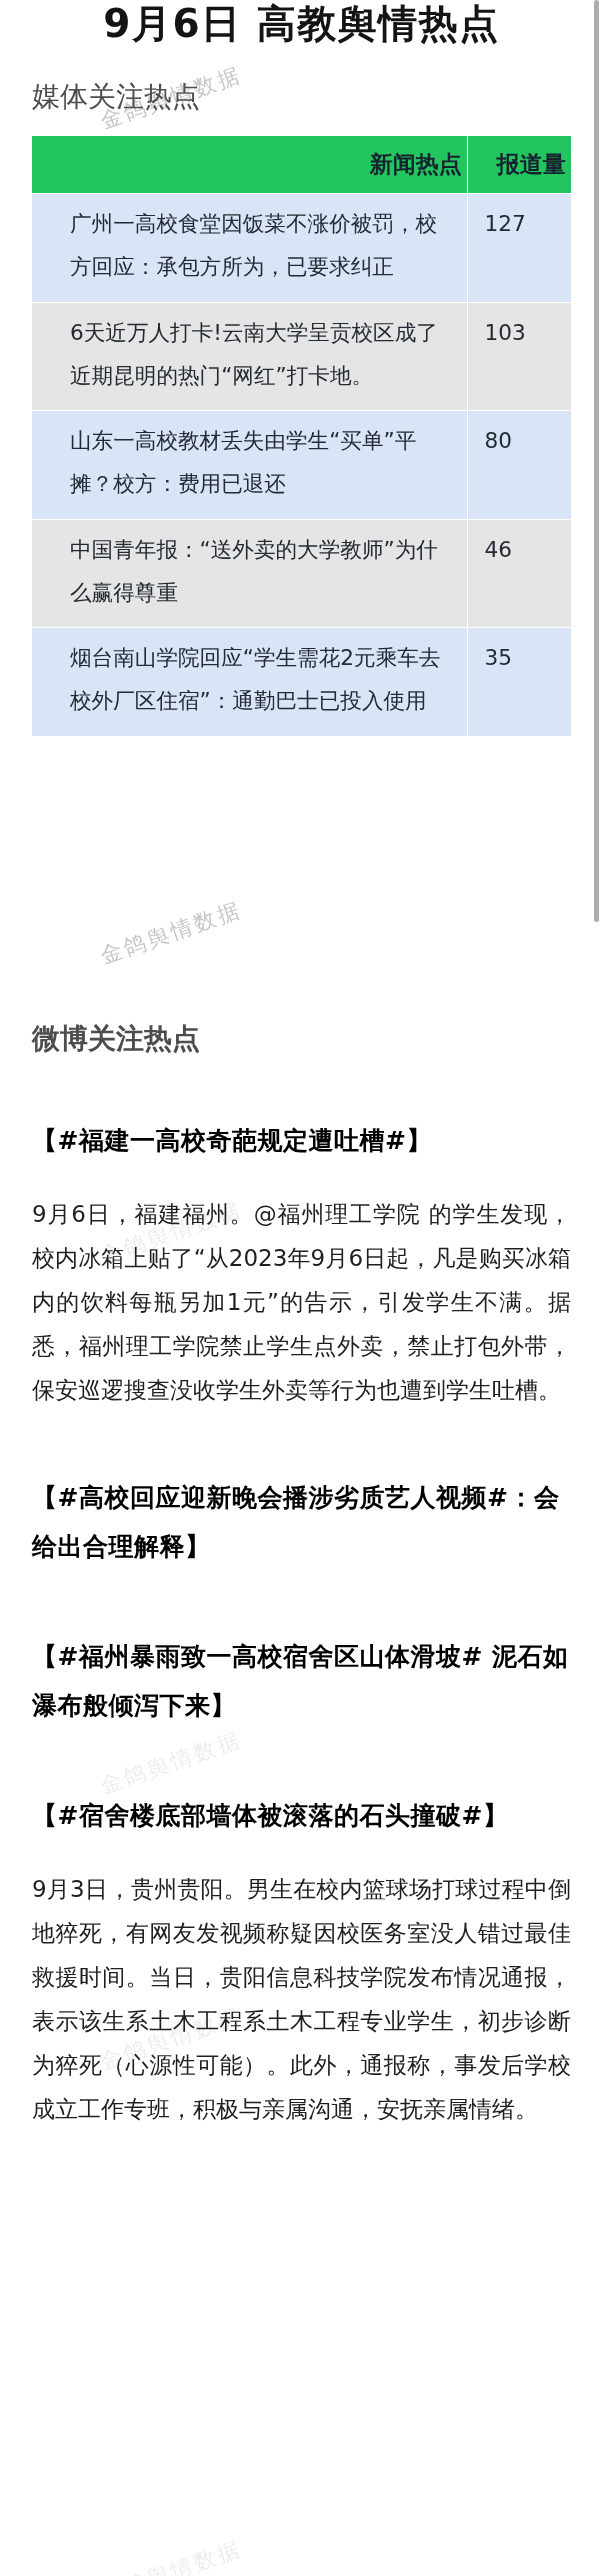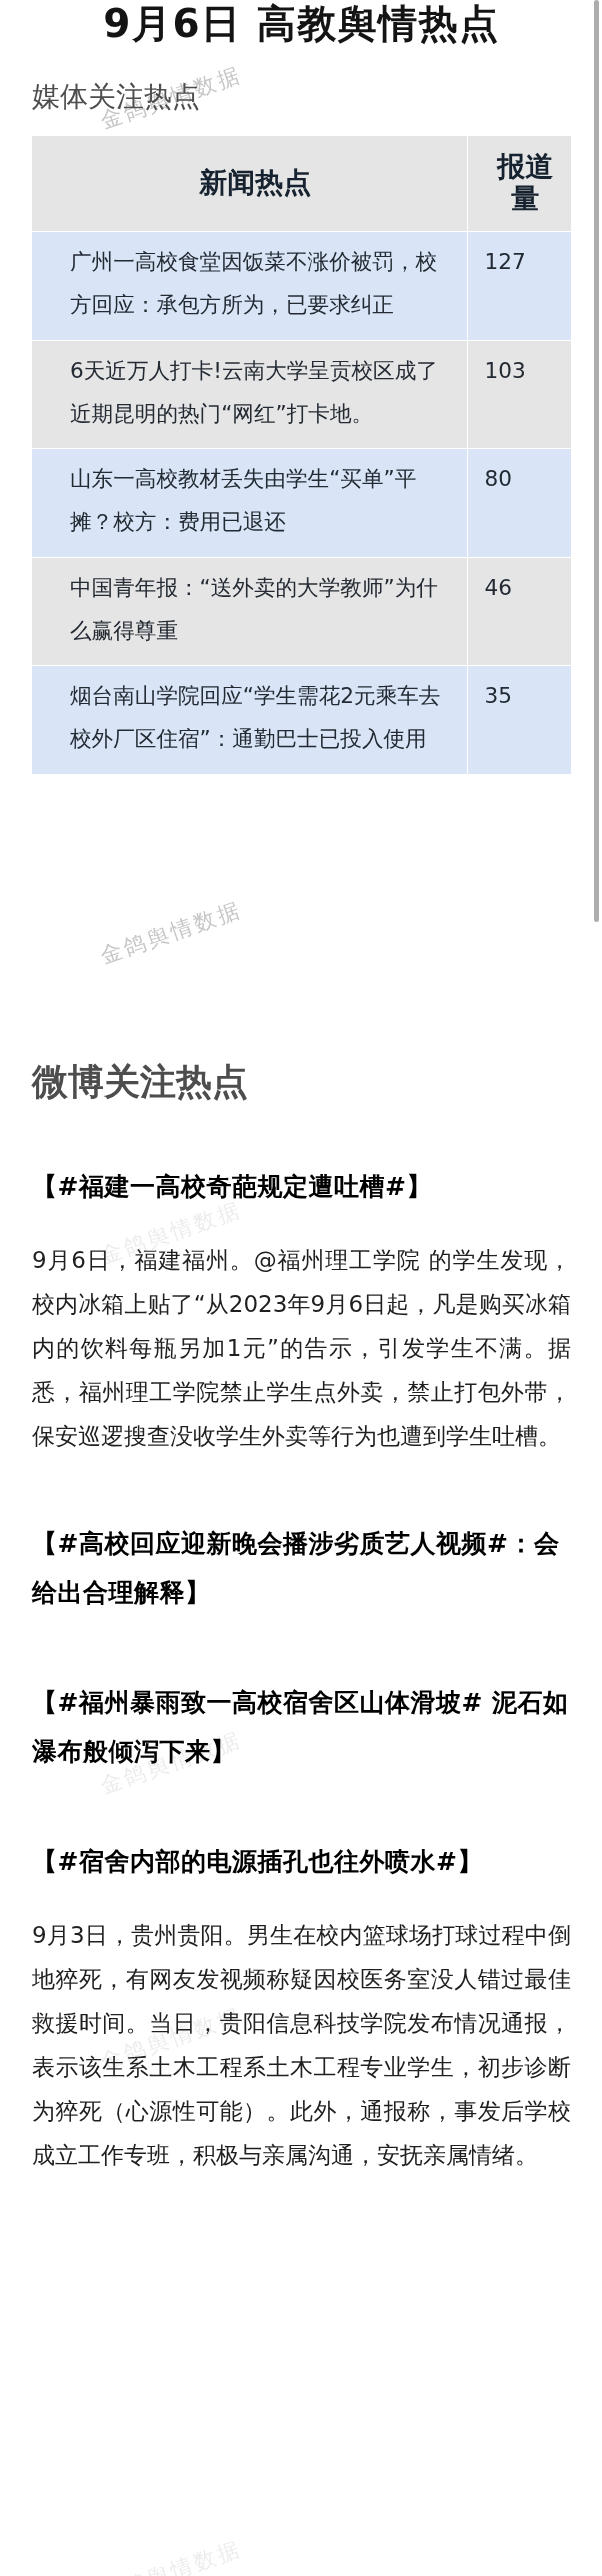"新闻热点" .hot-table th { background: #e5e5e5 -> #22c55e; font-size: 28px -> 23px; text-align: center -> right }
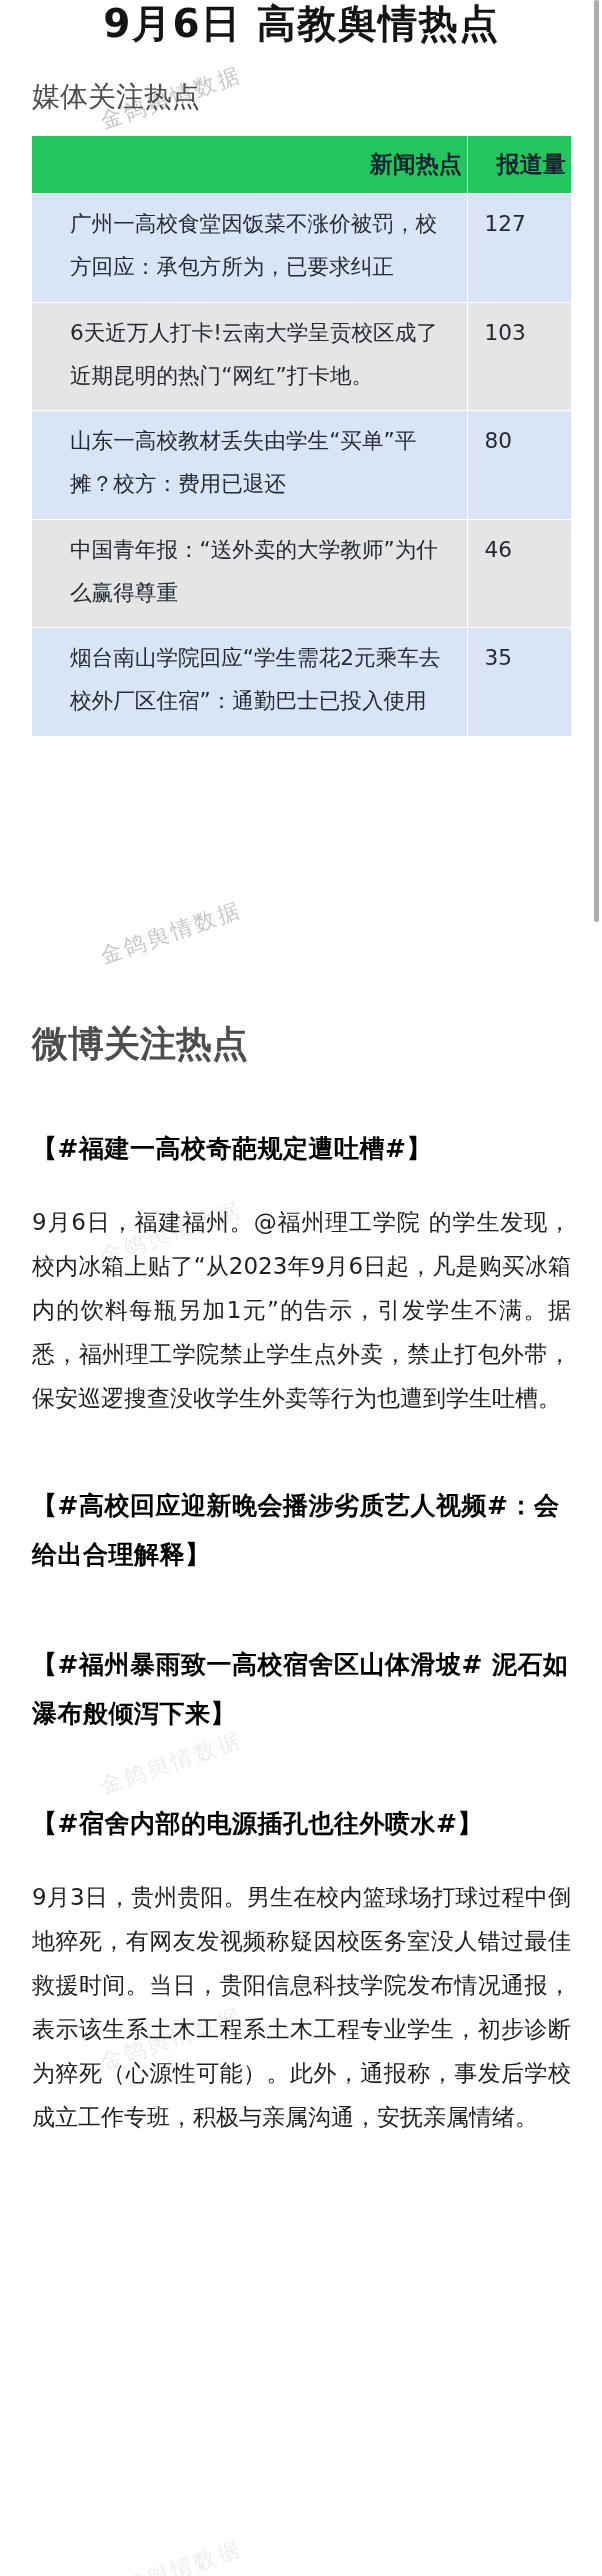"微博关注热点" .weibo-heading { font-size: 36px -> 28px }
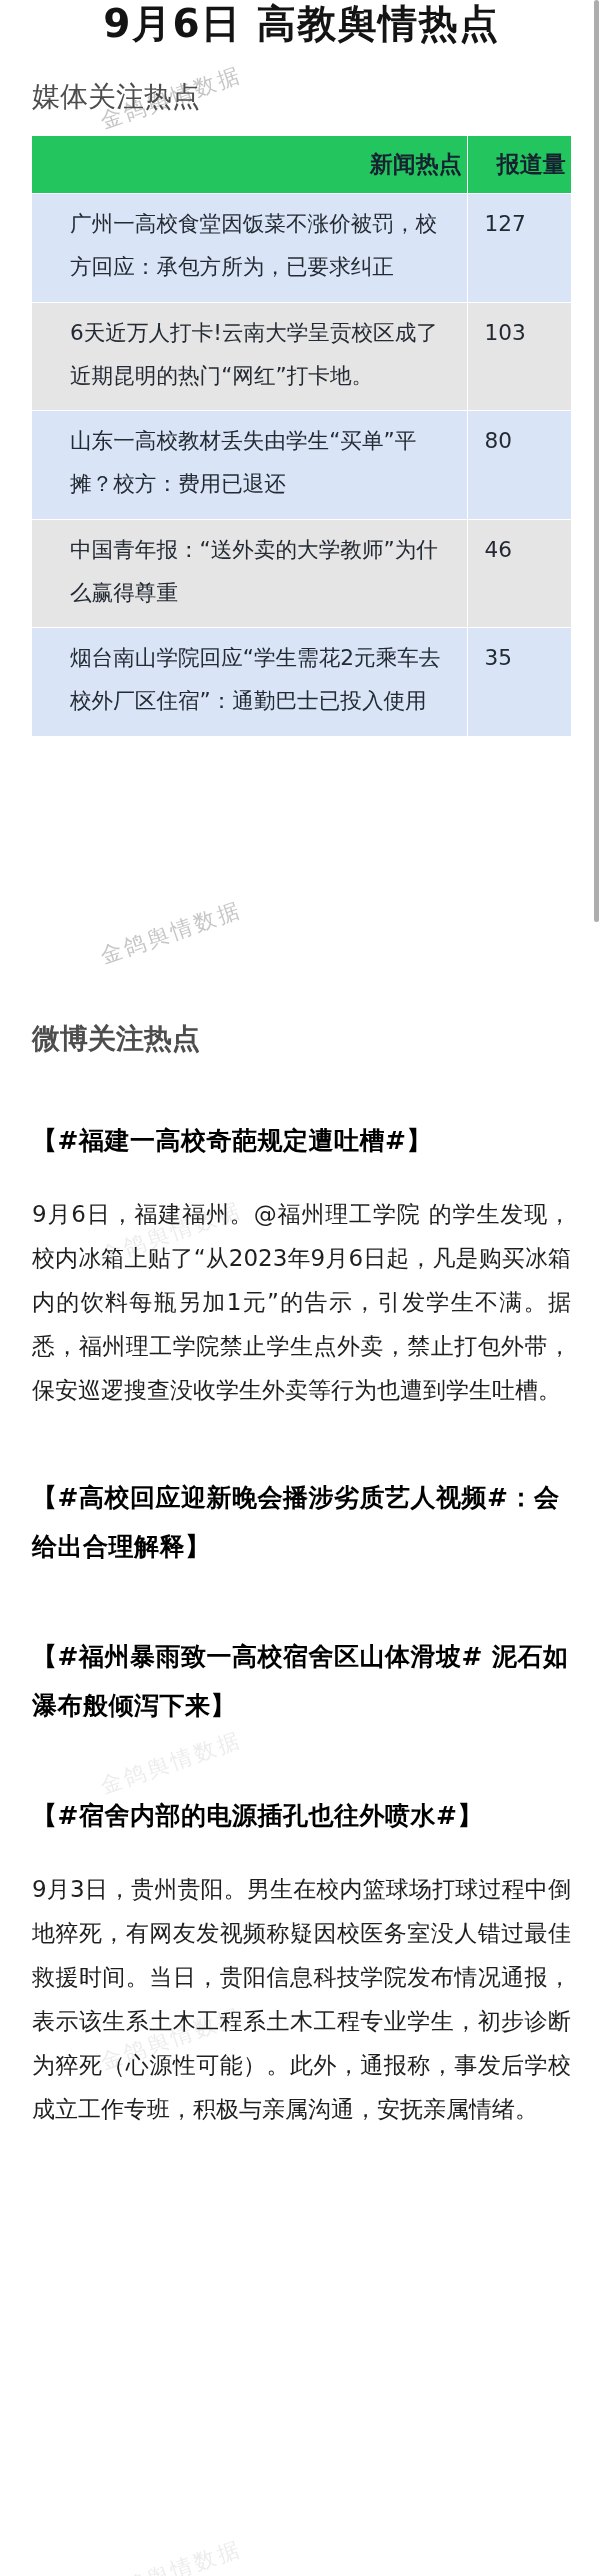"【#宿舍内部的电源插孔也往外喷水#】" h2 { text: 内部的电源插孔也往外喷水 -> 楼底部墙体被滚落的石头撞破 }
